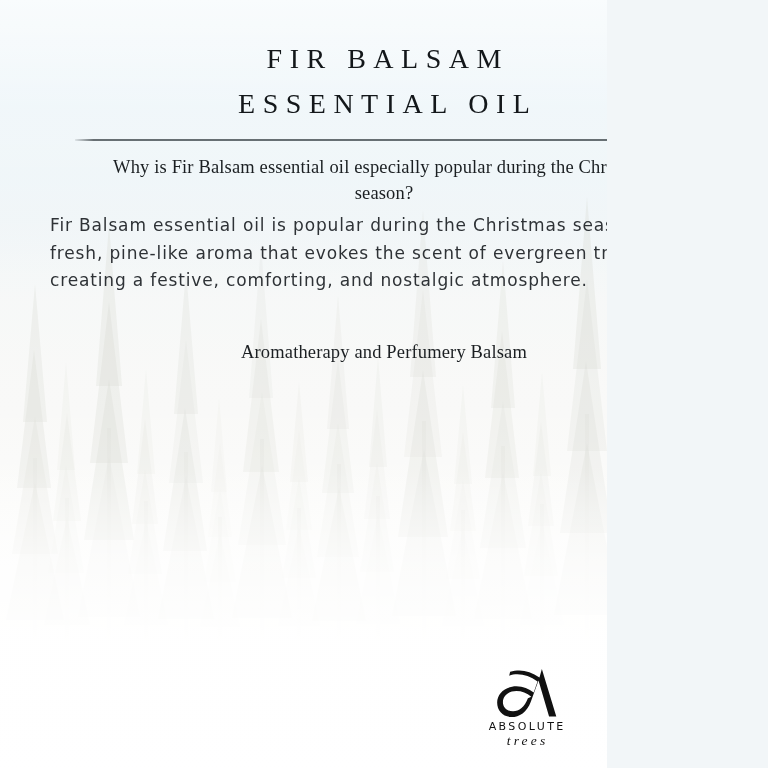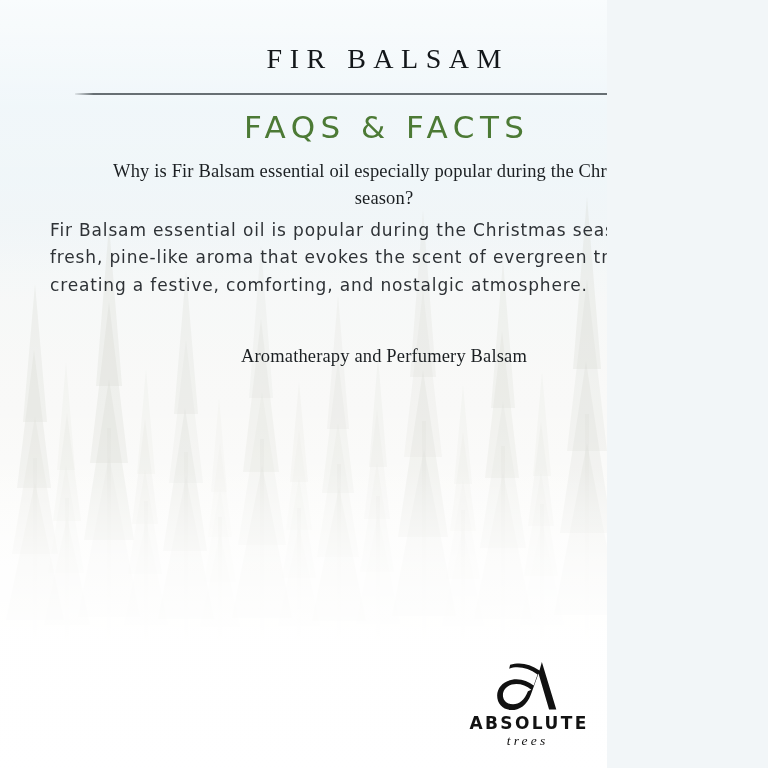"ESSENTIAL OIL" div { html: none -> <div>ESSENTIAL OIL</div> }
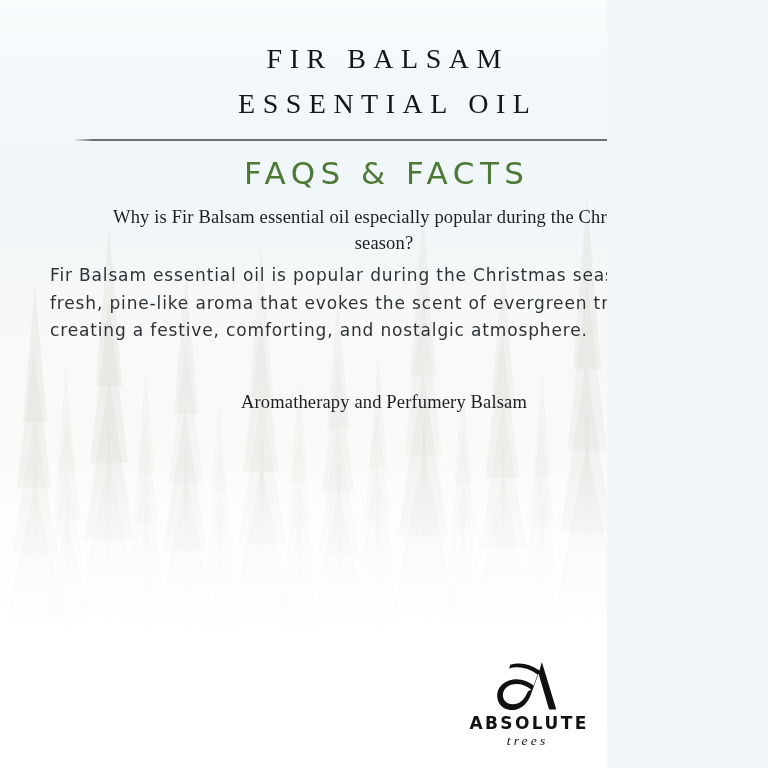"FAQS & FACTS" div.sub-title { html: <div>FAQS &amp; FACTS</div> -> none }
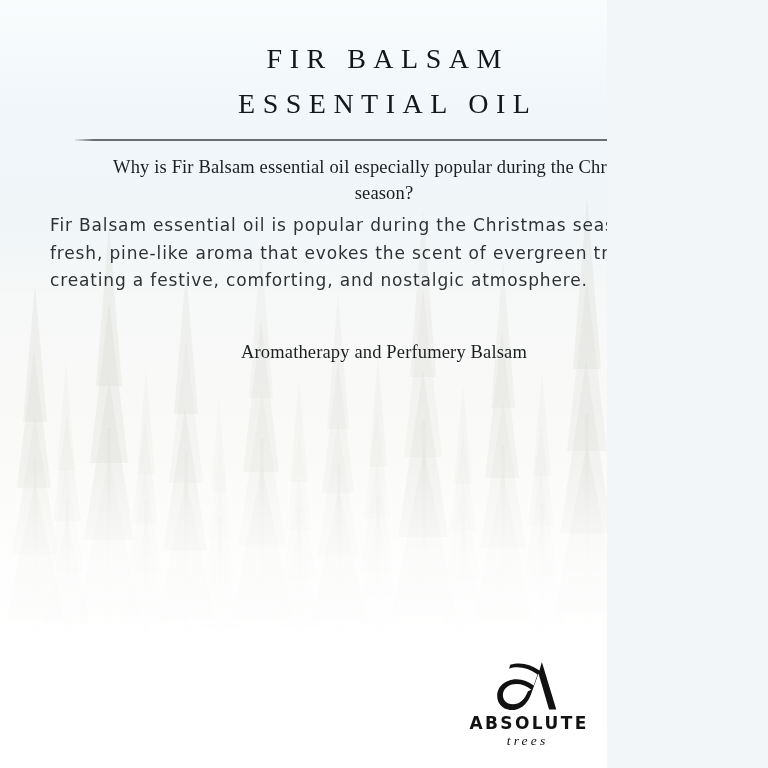"ABSOLUTE" .logo-name { font-size: 17px -> 11px; font-weight: 700 -> 400 }
